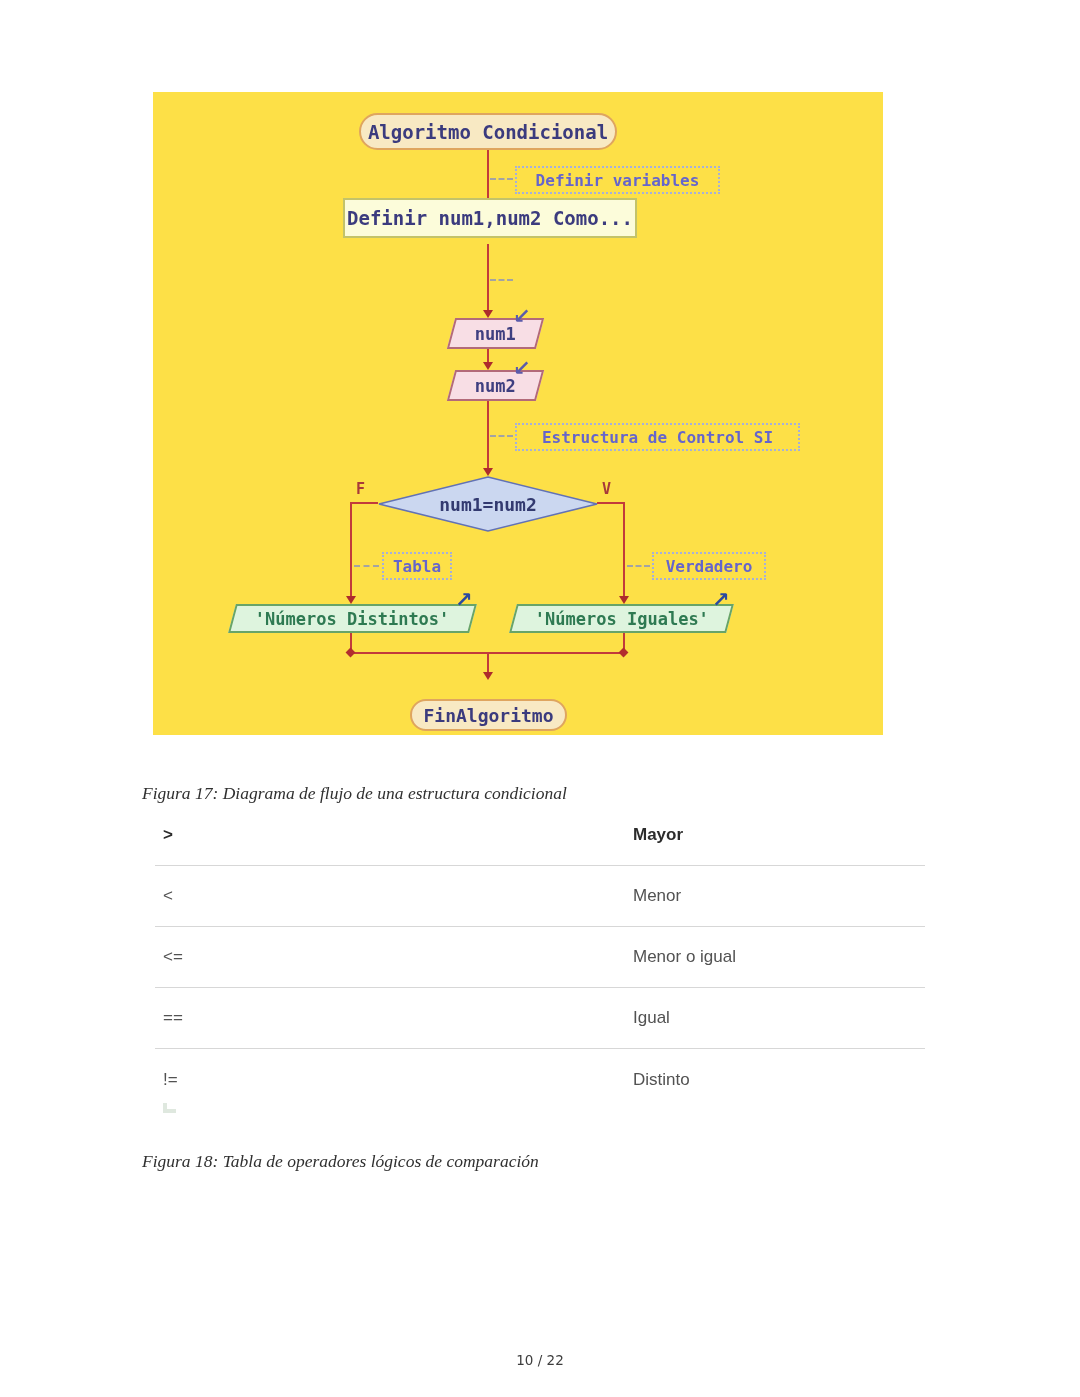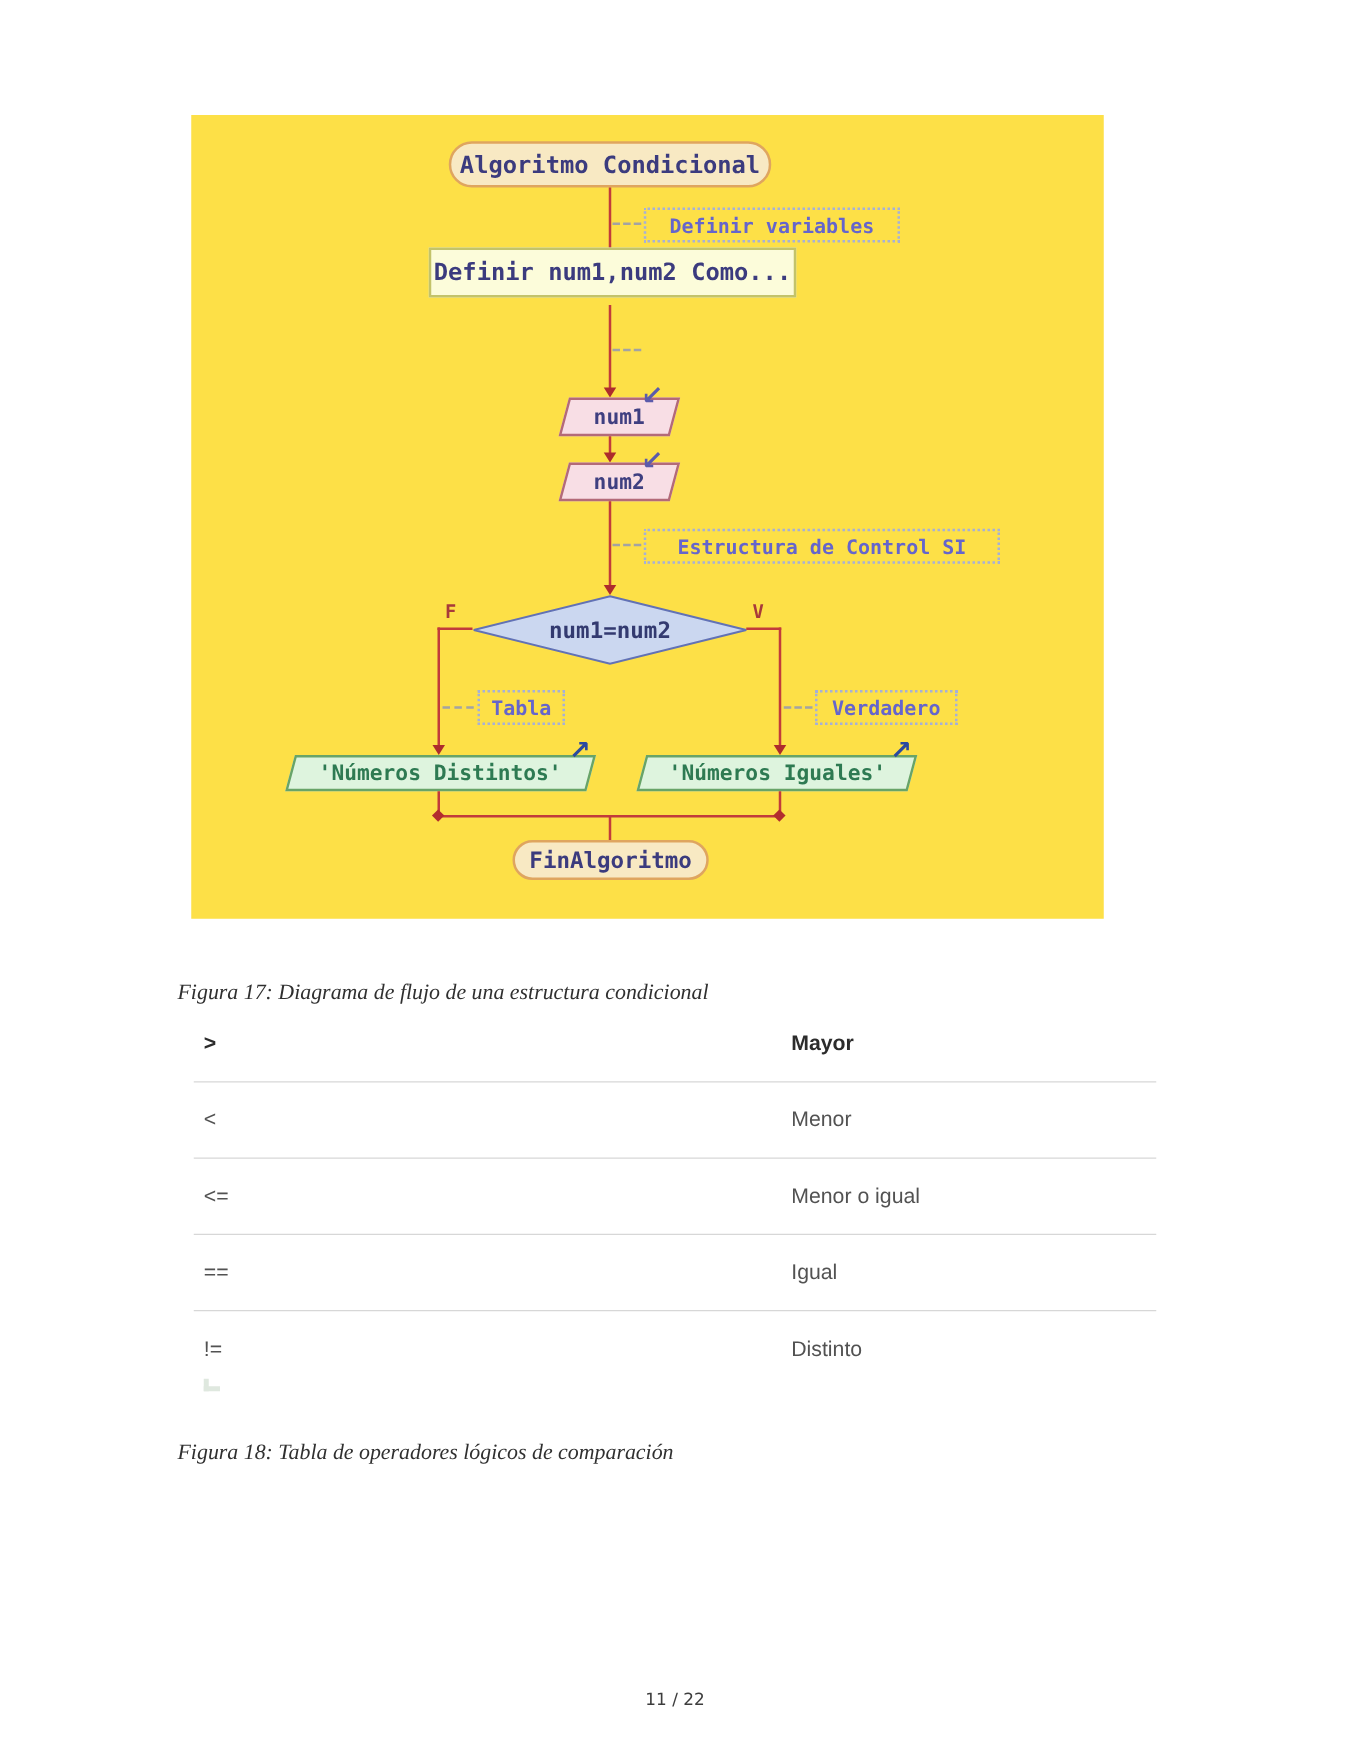"FinAlgoritmo" div.abs { top: 580px -> 607px }
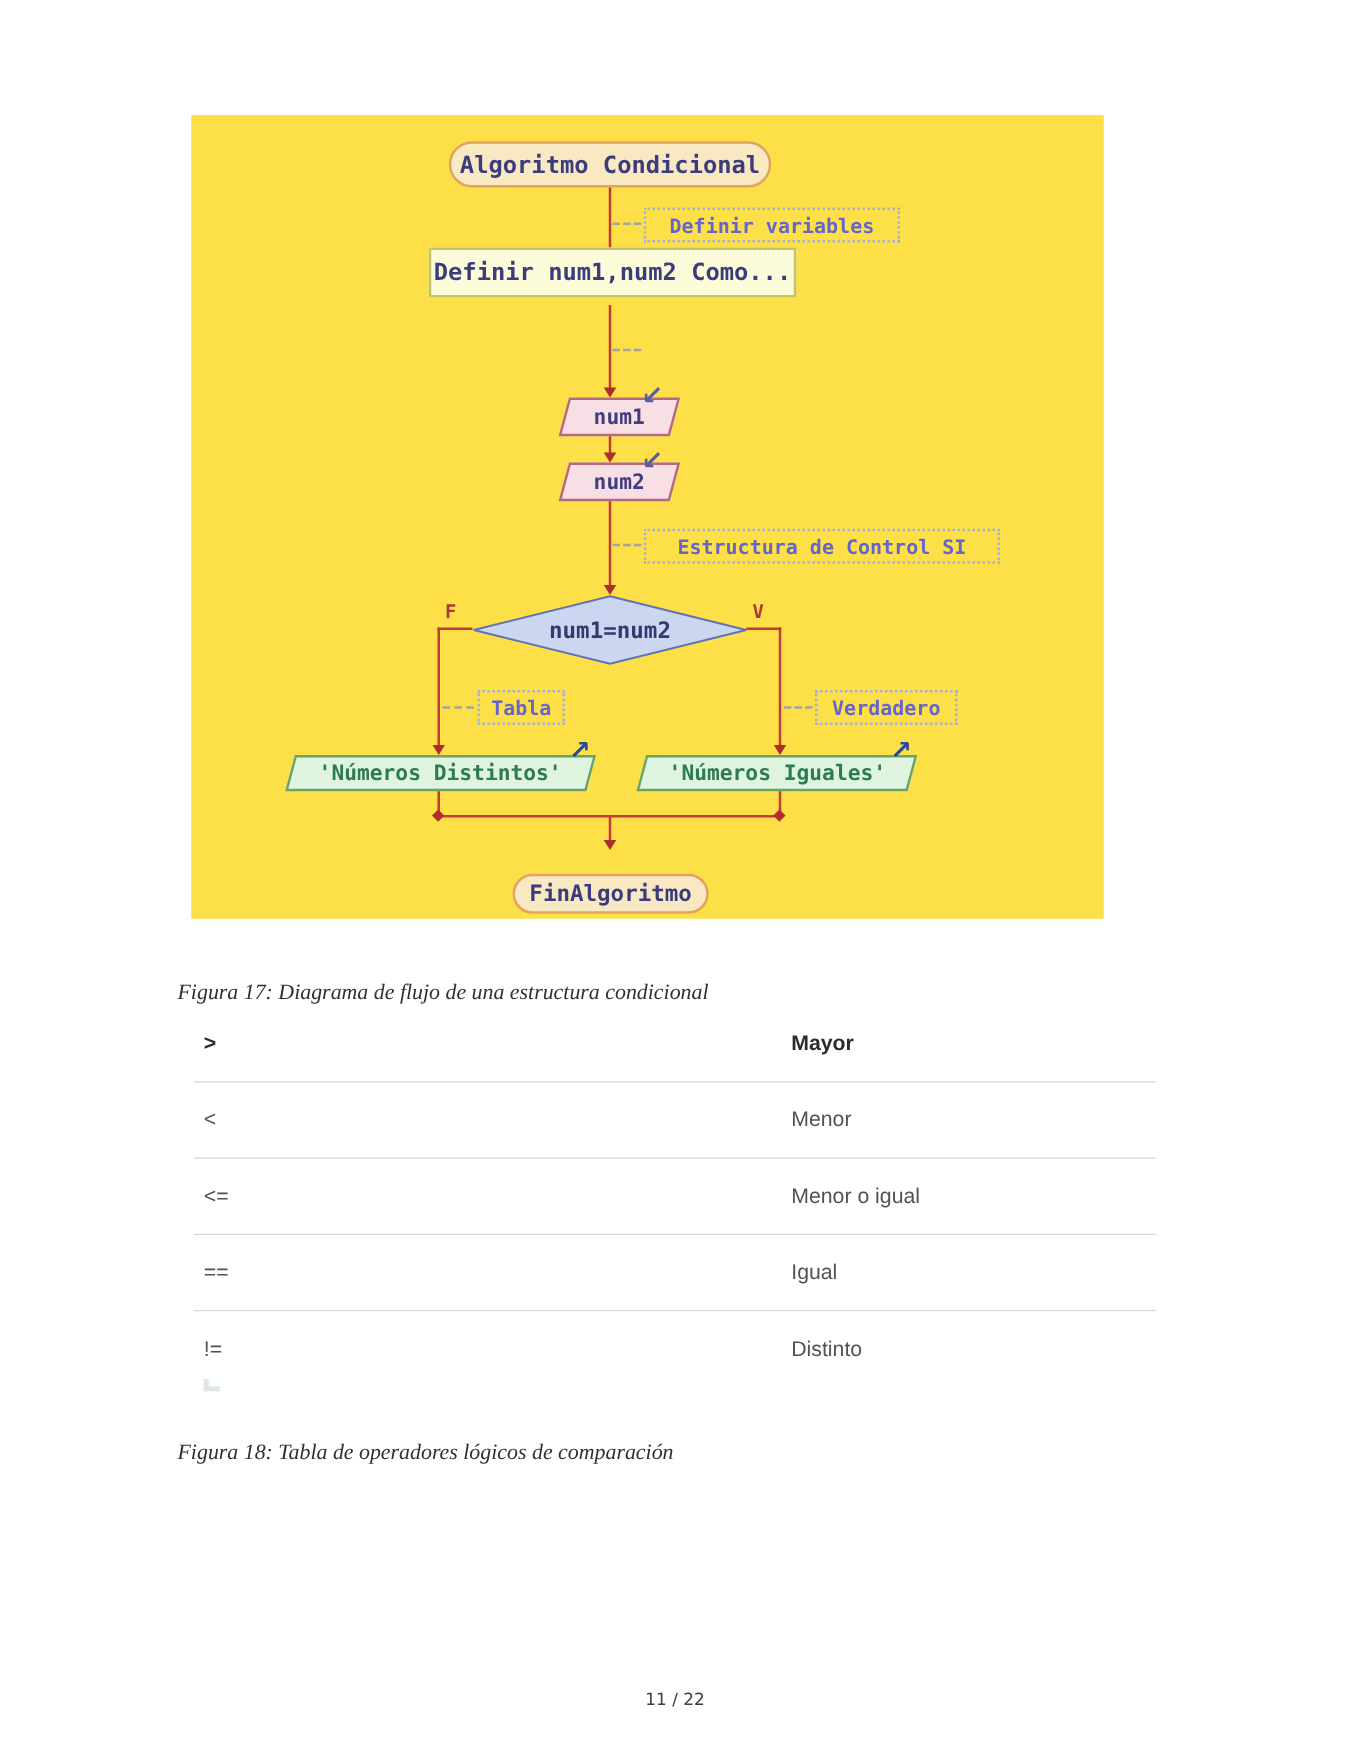"11 / 22" div { text: 11 -> 10 }
